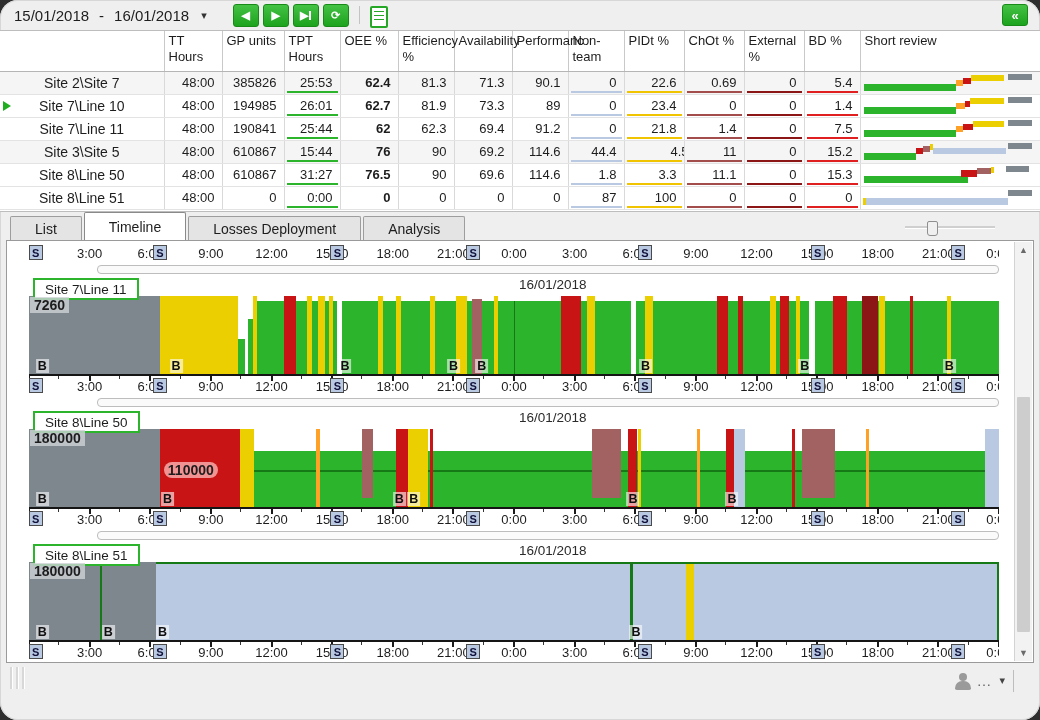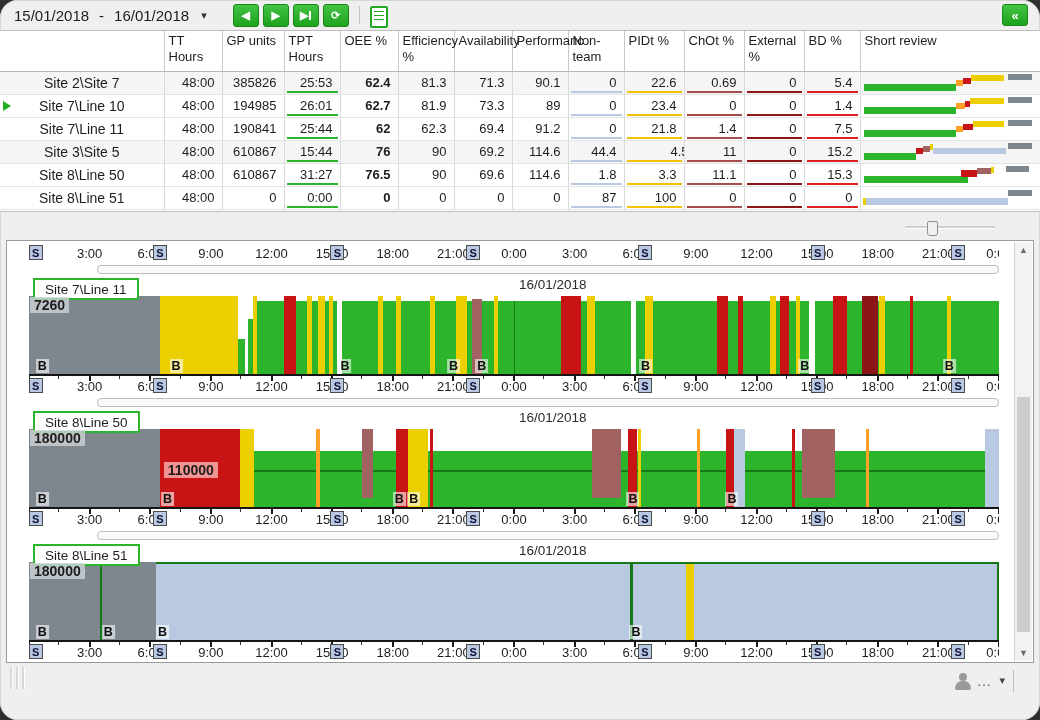"List" div { html: none -> <div> <div>List</div> <div>Timeline</div> <div>Losses Deployment</div> <div>Analysis</div> </div> }
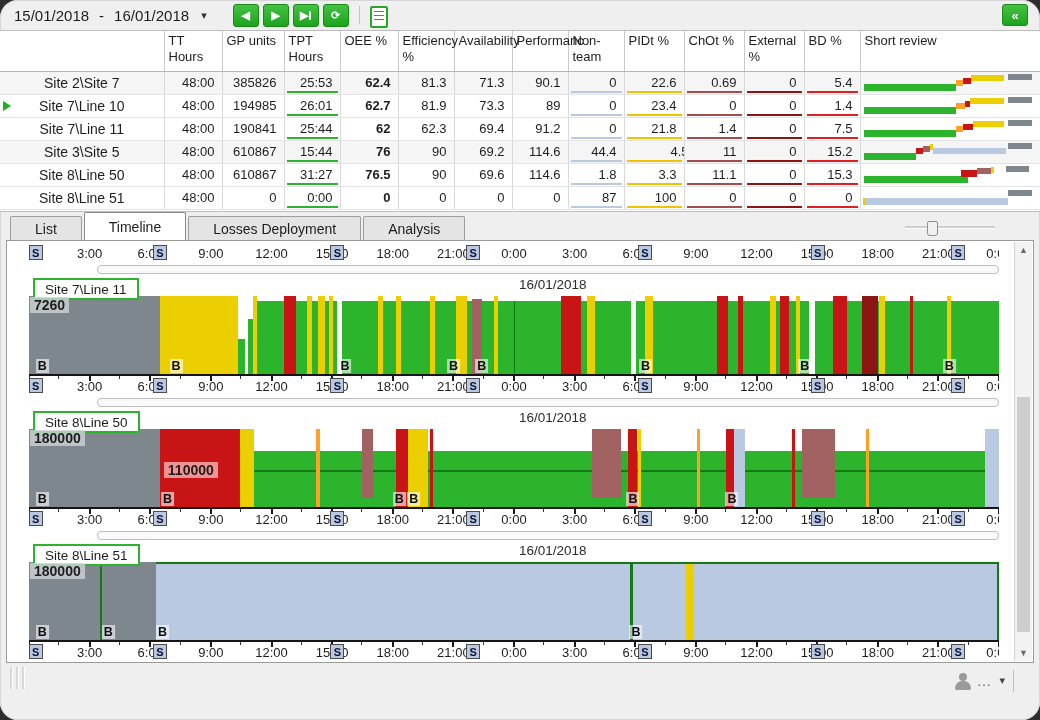"110000" div.tag2 { border-radius: none -> 8px }
